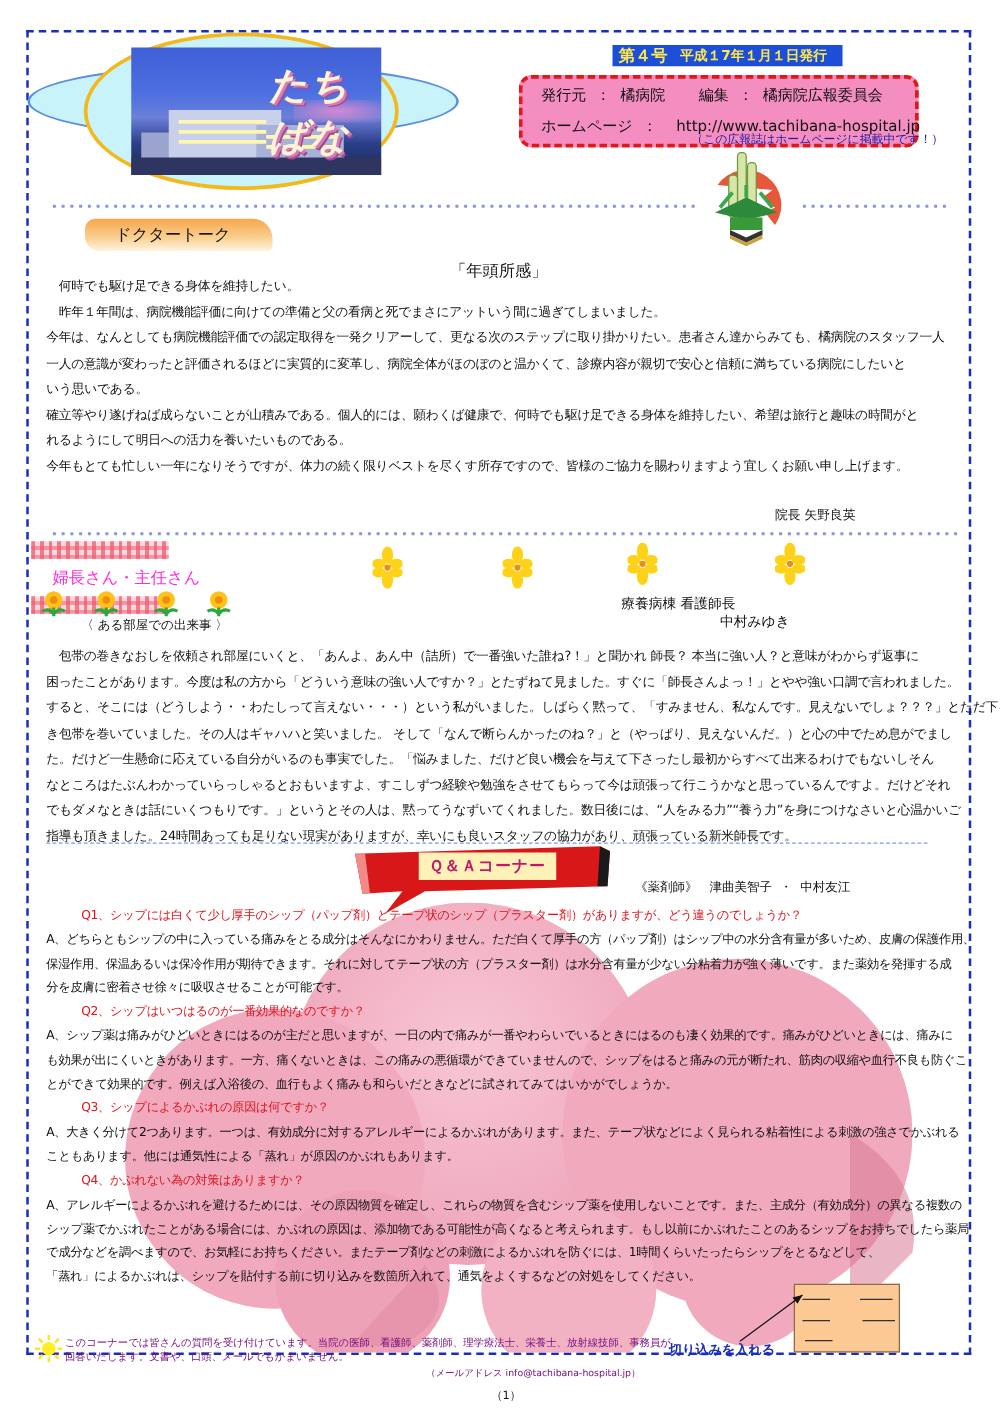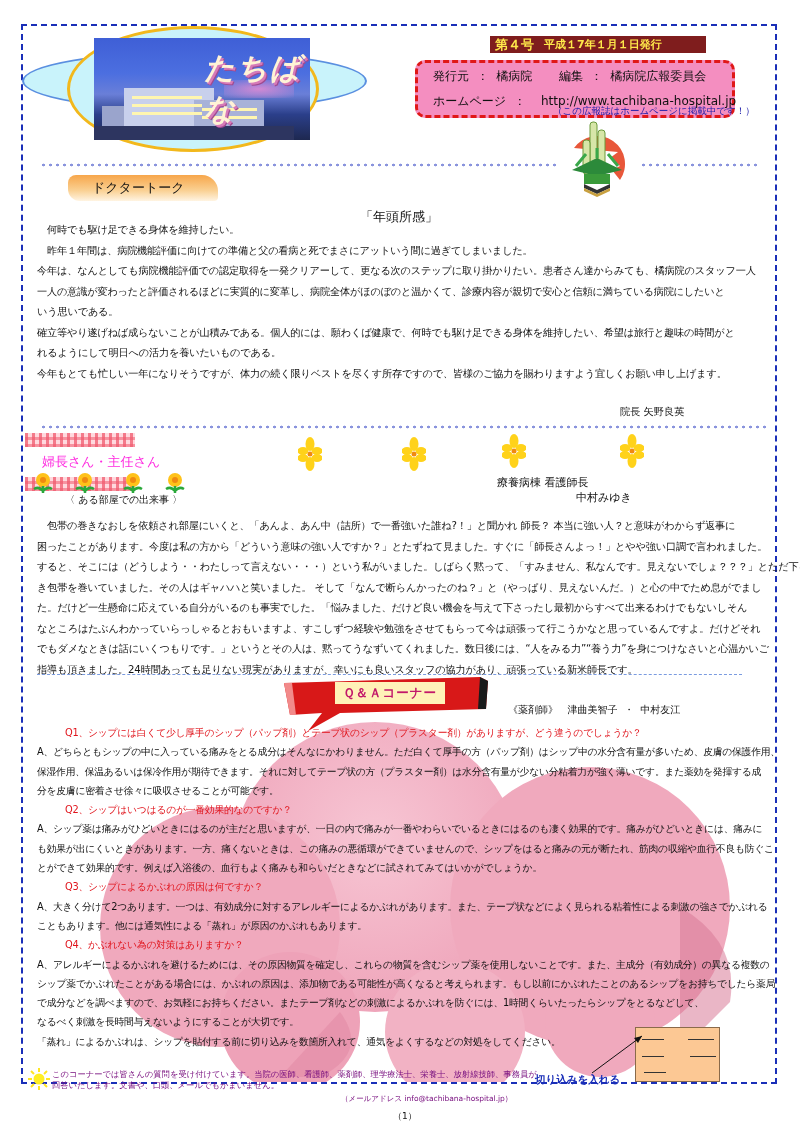"第４号" .issue-bar { background: #7f1d1d -> #1d4ed8; width: 216px -> 184px }
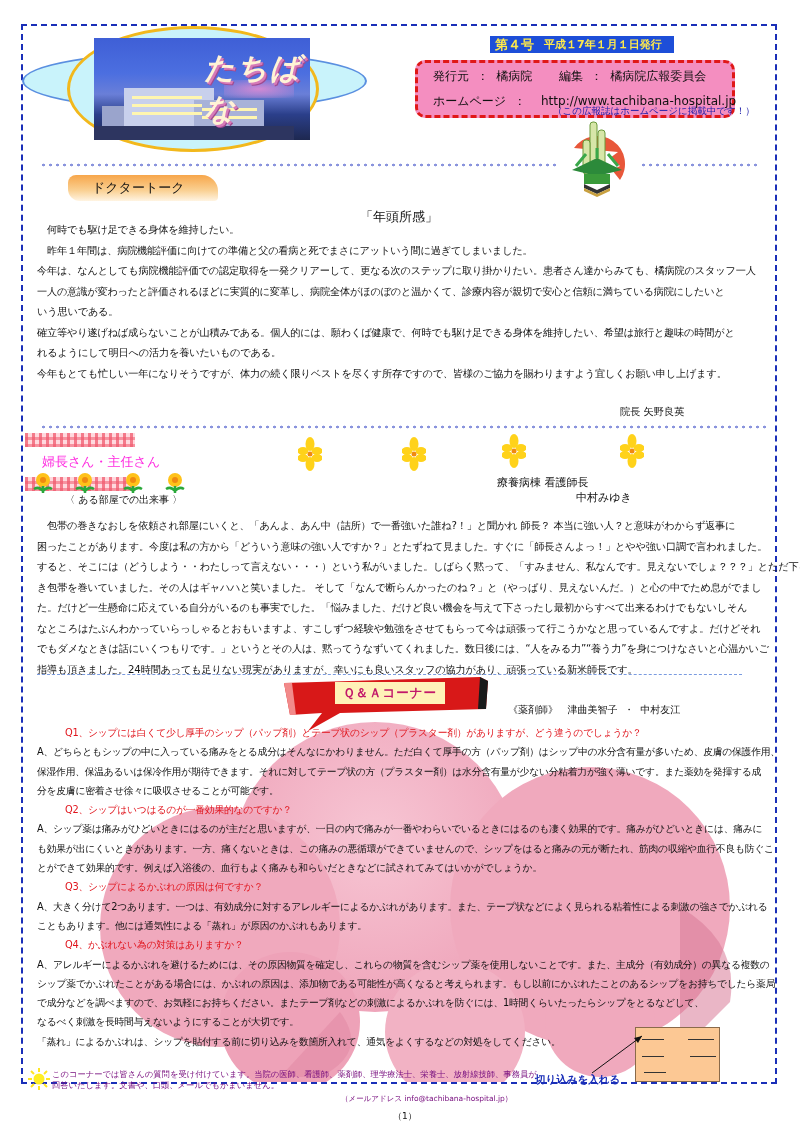"たちばな" .logo-photo { left: 72px -> 83px; width: 216px -> 200px }
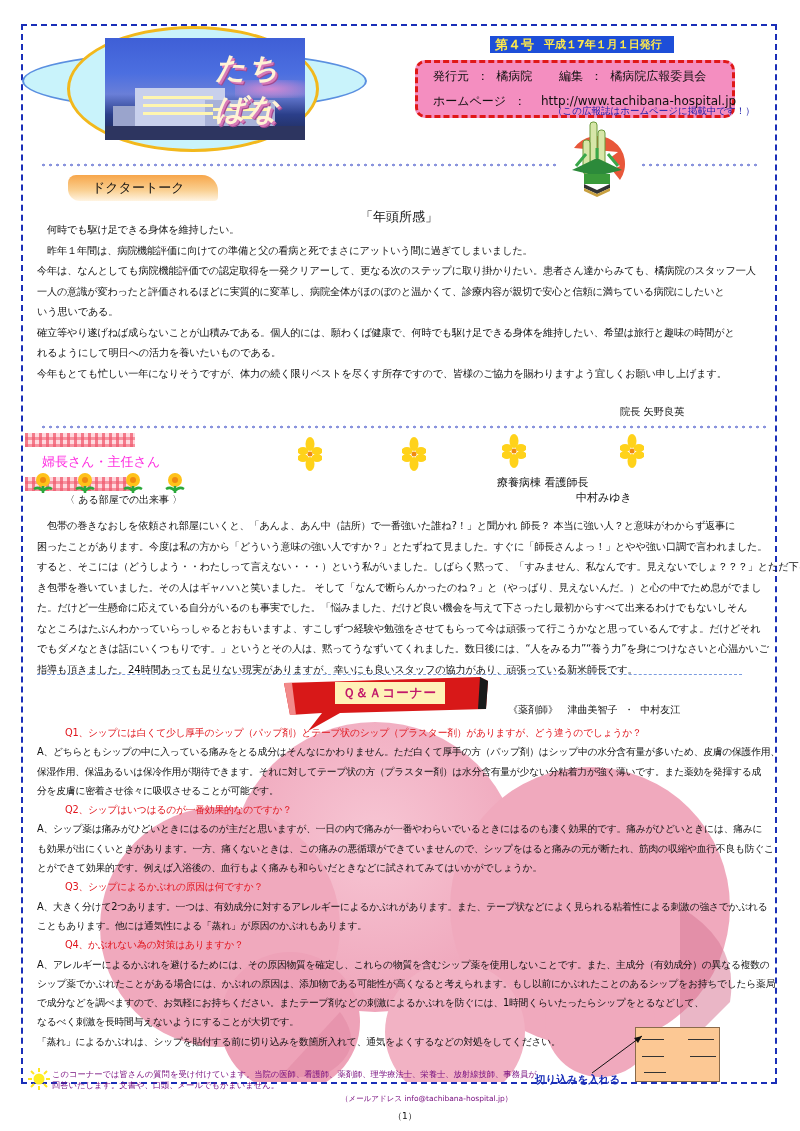"なるべく刺激を長時間与えないようにすることが大切です。" p { html: <p>なるべく刺激を長時間与えないようにすることが大切です。</p> -> none }
